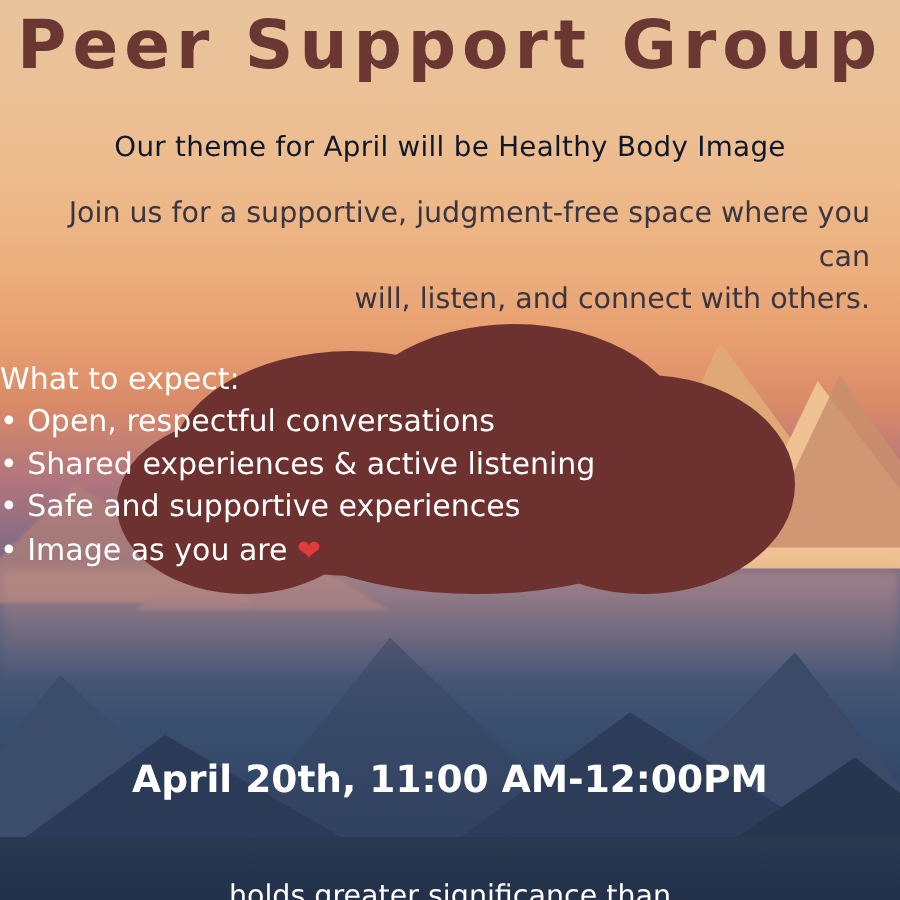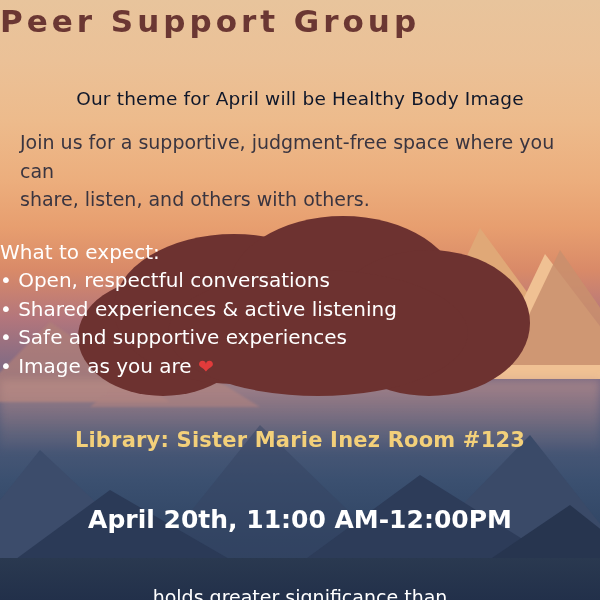"Peer Support Group" .title { font-size: 31px -> 45px; text-align: none -> center }
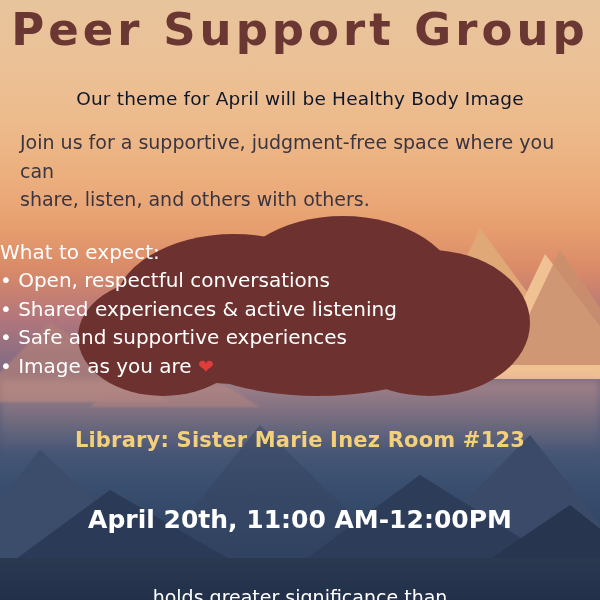"Join us for a supportive," .intro { text-align: left -> right }
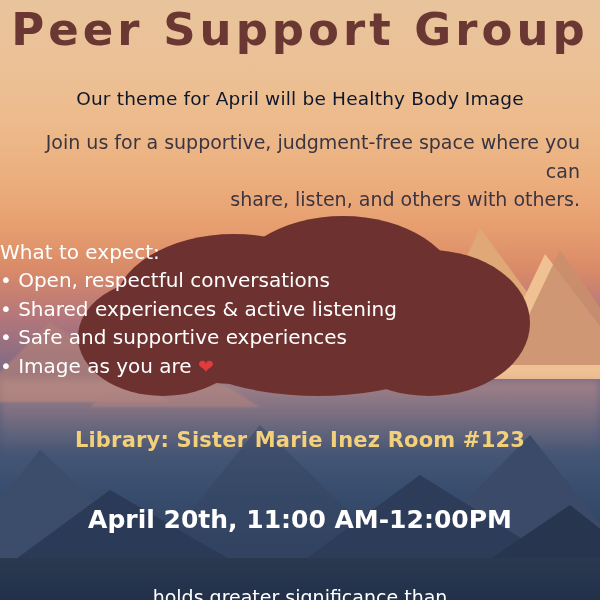"share, listen, and others with" span { text: share, listen, and others -> will, listen, and connect }
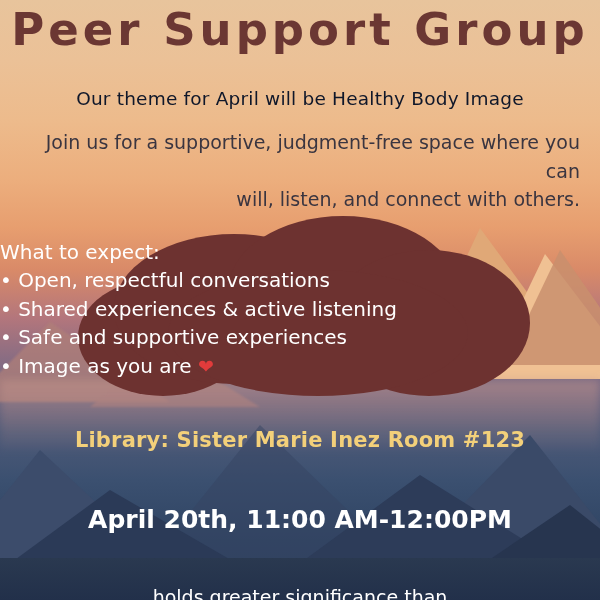"Library: Sister Marie Inez Room" div.location { html: <div>Library: Sister Marie Inez Room #123</div> -> none }
